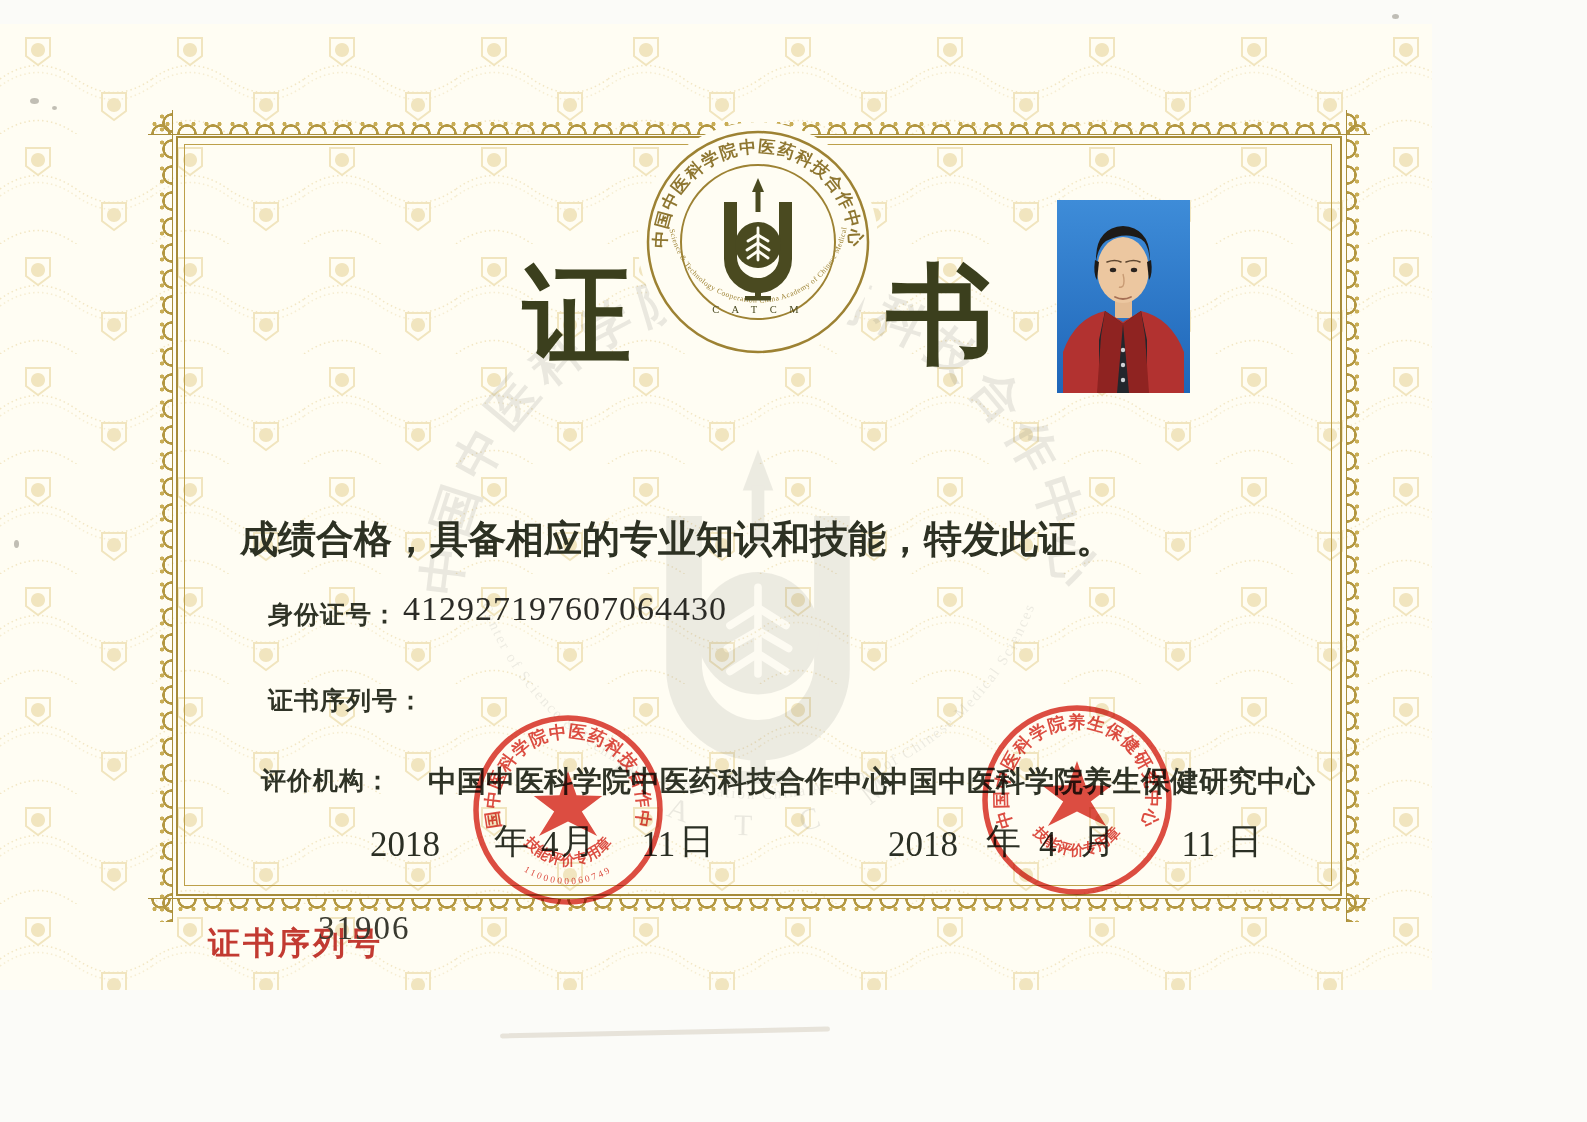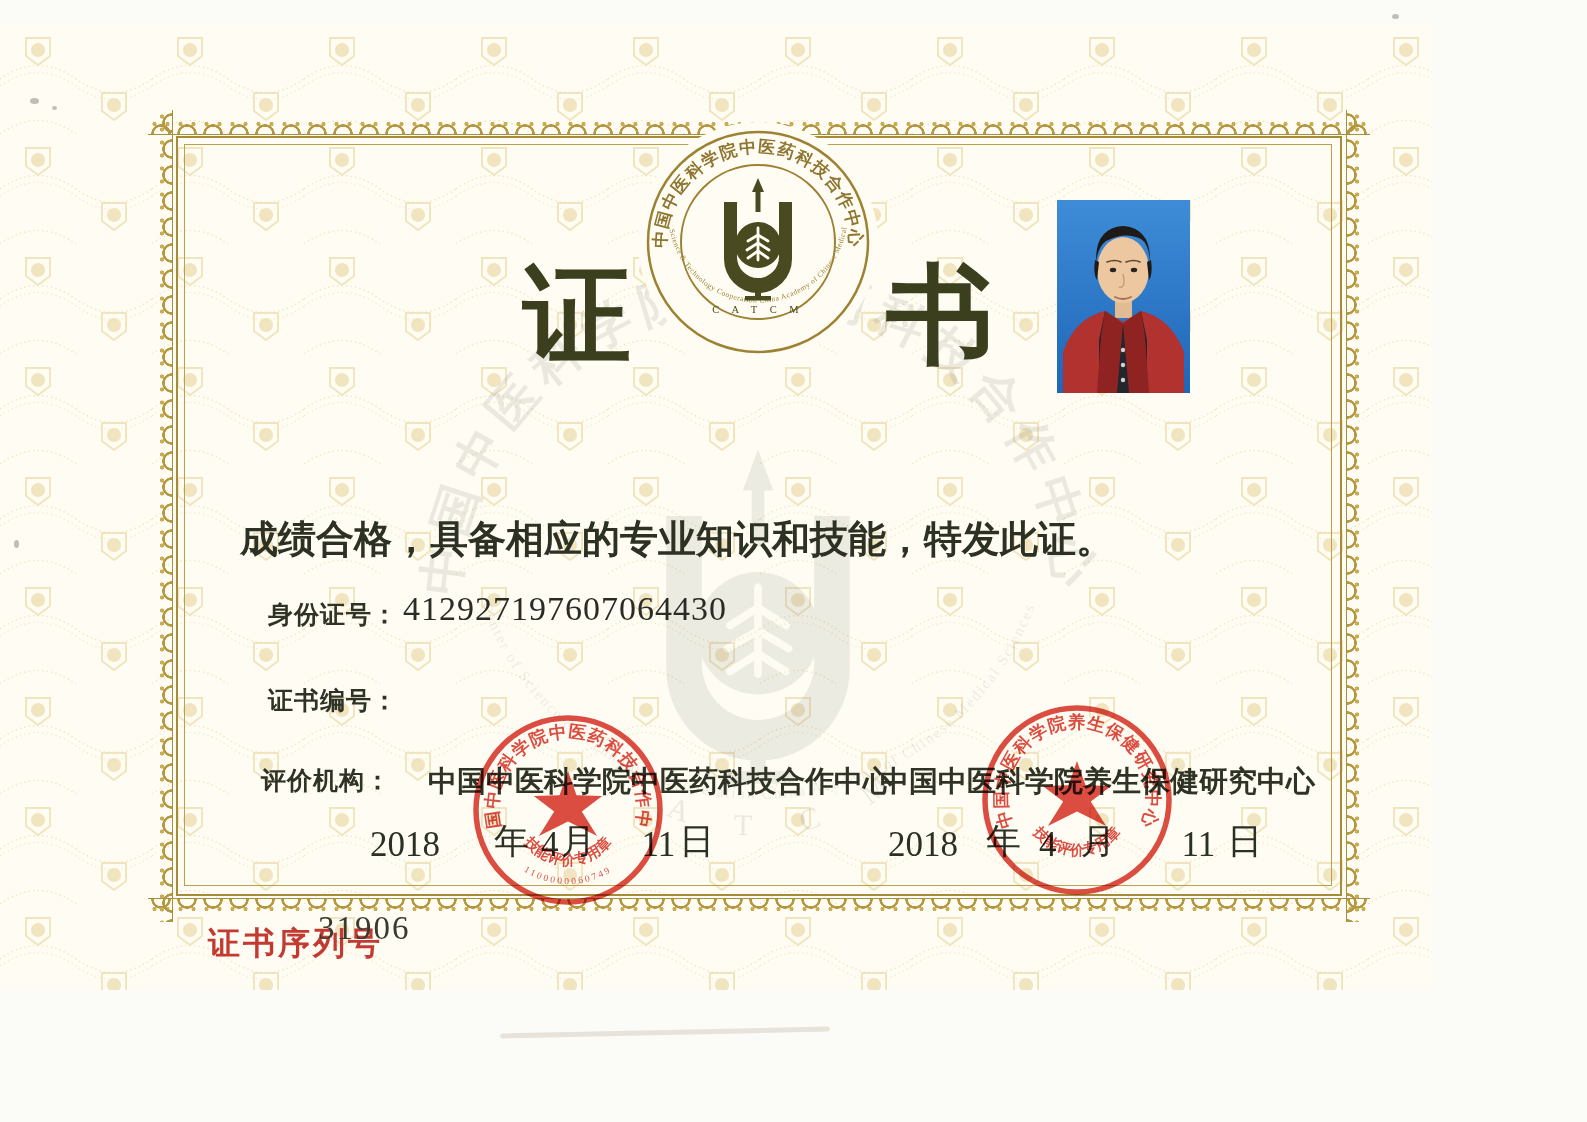"证书编号：" div.abs { text: 编 -> 序列 }
